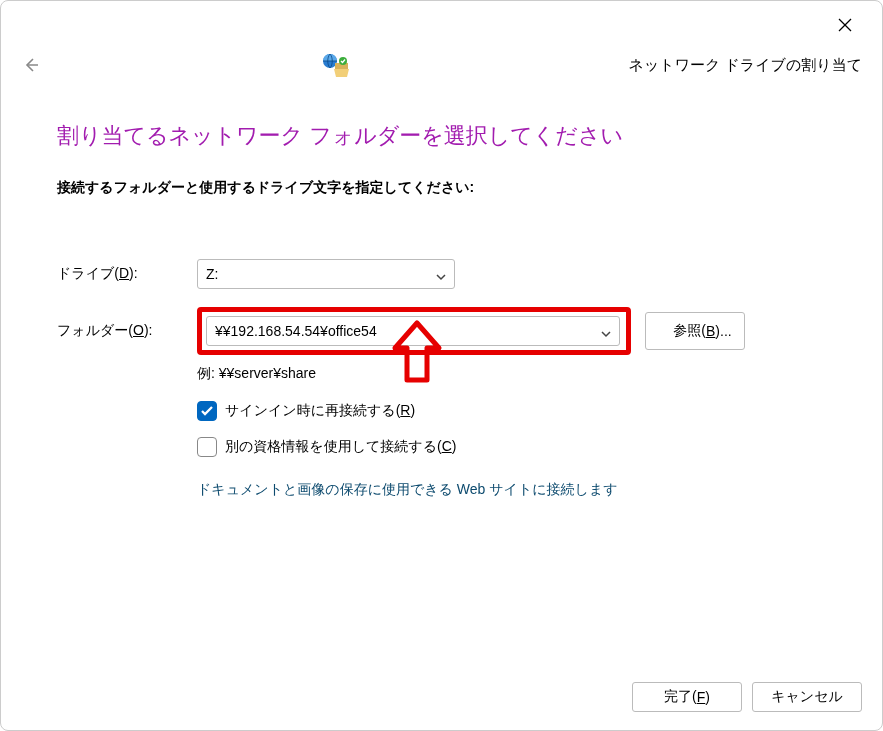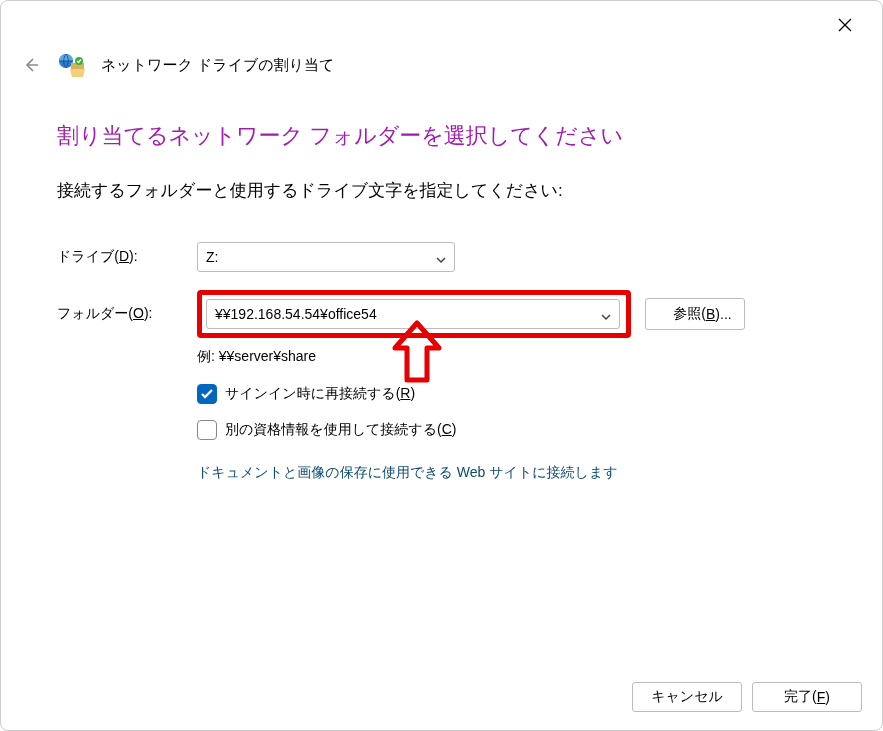"ネットワーク ドライブの割り当て" .header-row { justify-content: none -> space-between }
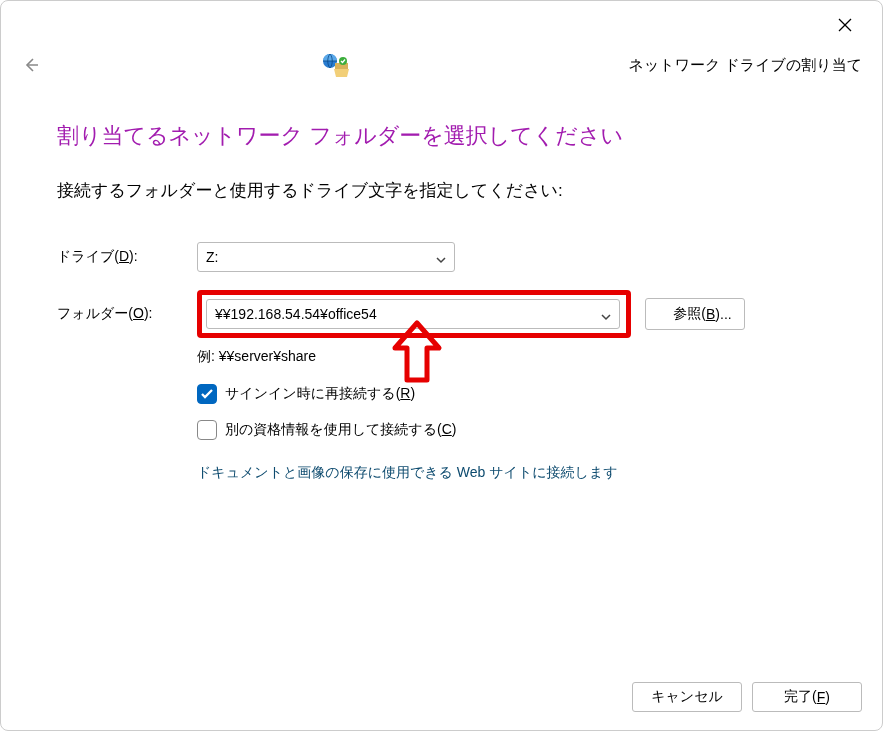"接続するフォルダーと使用するドライブ文字を指定してください:" .instruction { font-size: 17px -> 14px; font-weight: none -> bold; margin-bottom: 40px -> 62px }
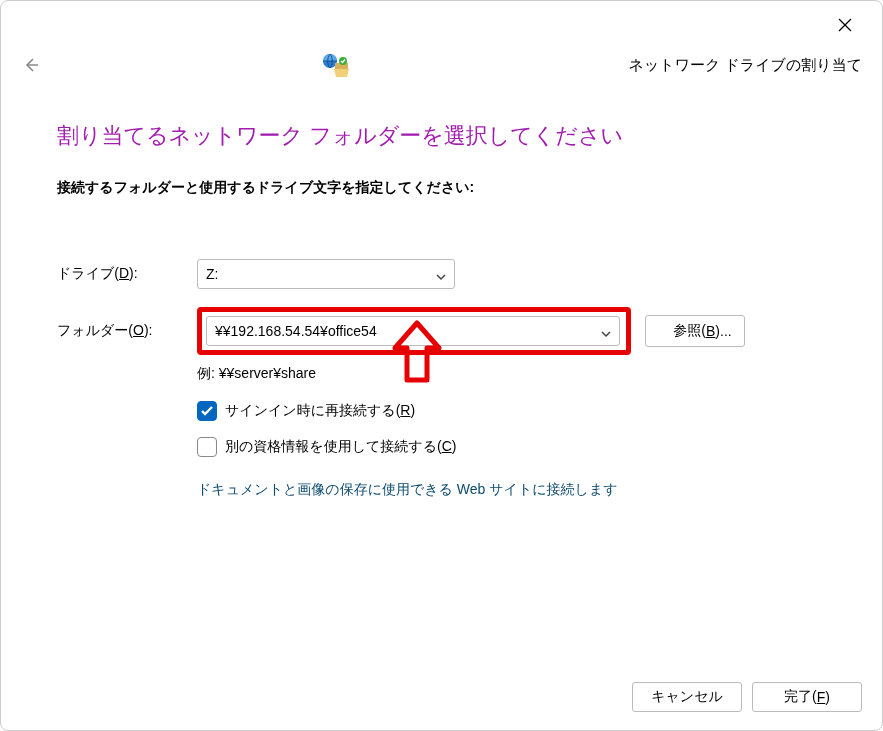"参照(" .browse-btn { height: 32px -> 38px }
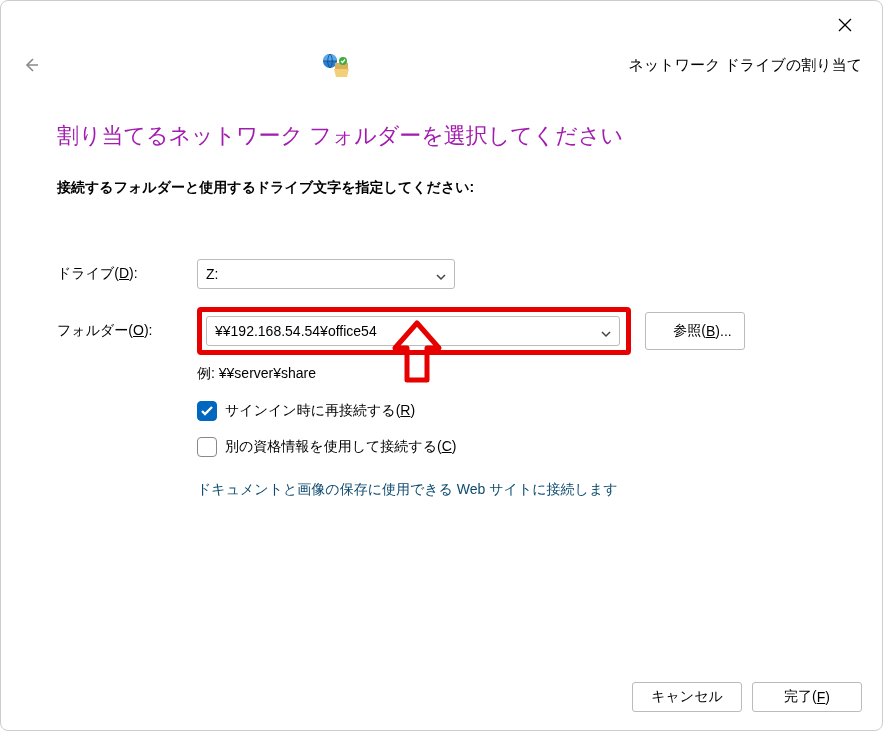"キャンセル" div.footer-btn { order: before "完了(" -> after "完了(" }
